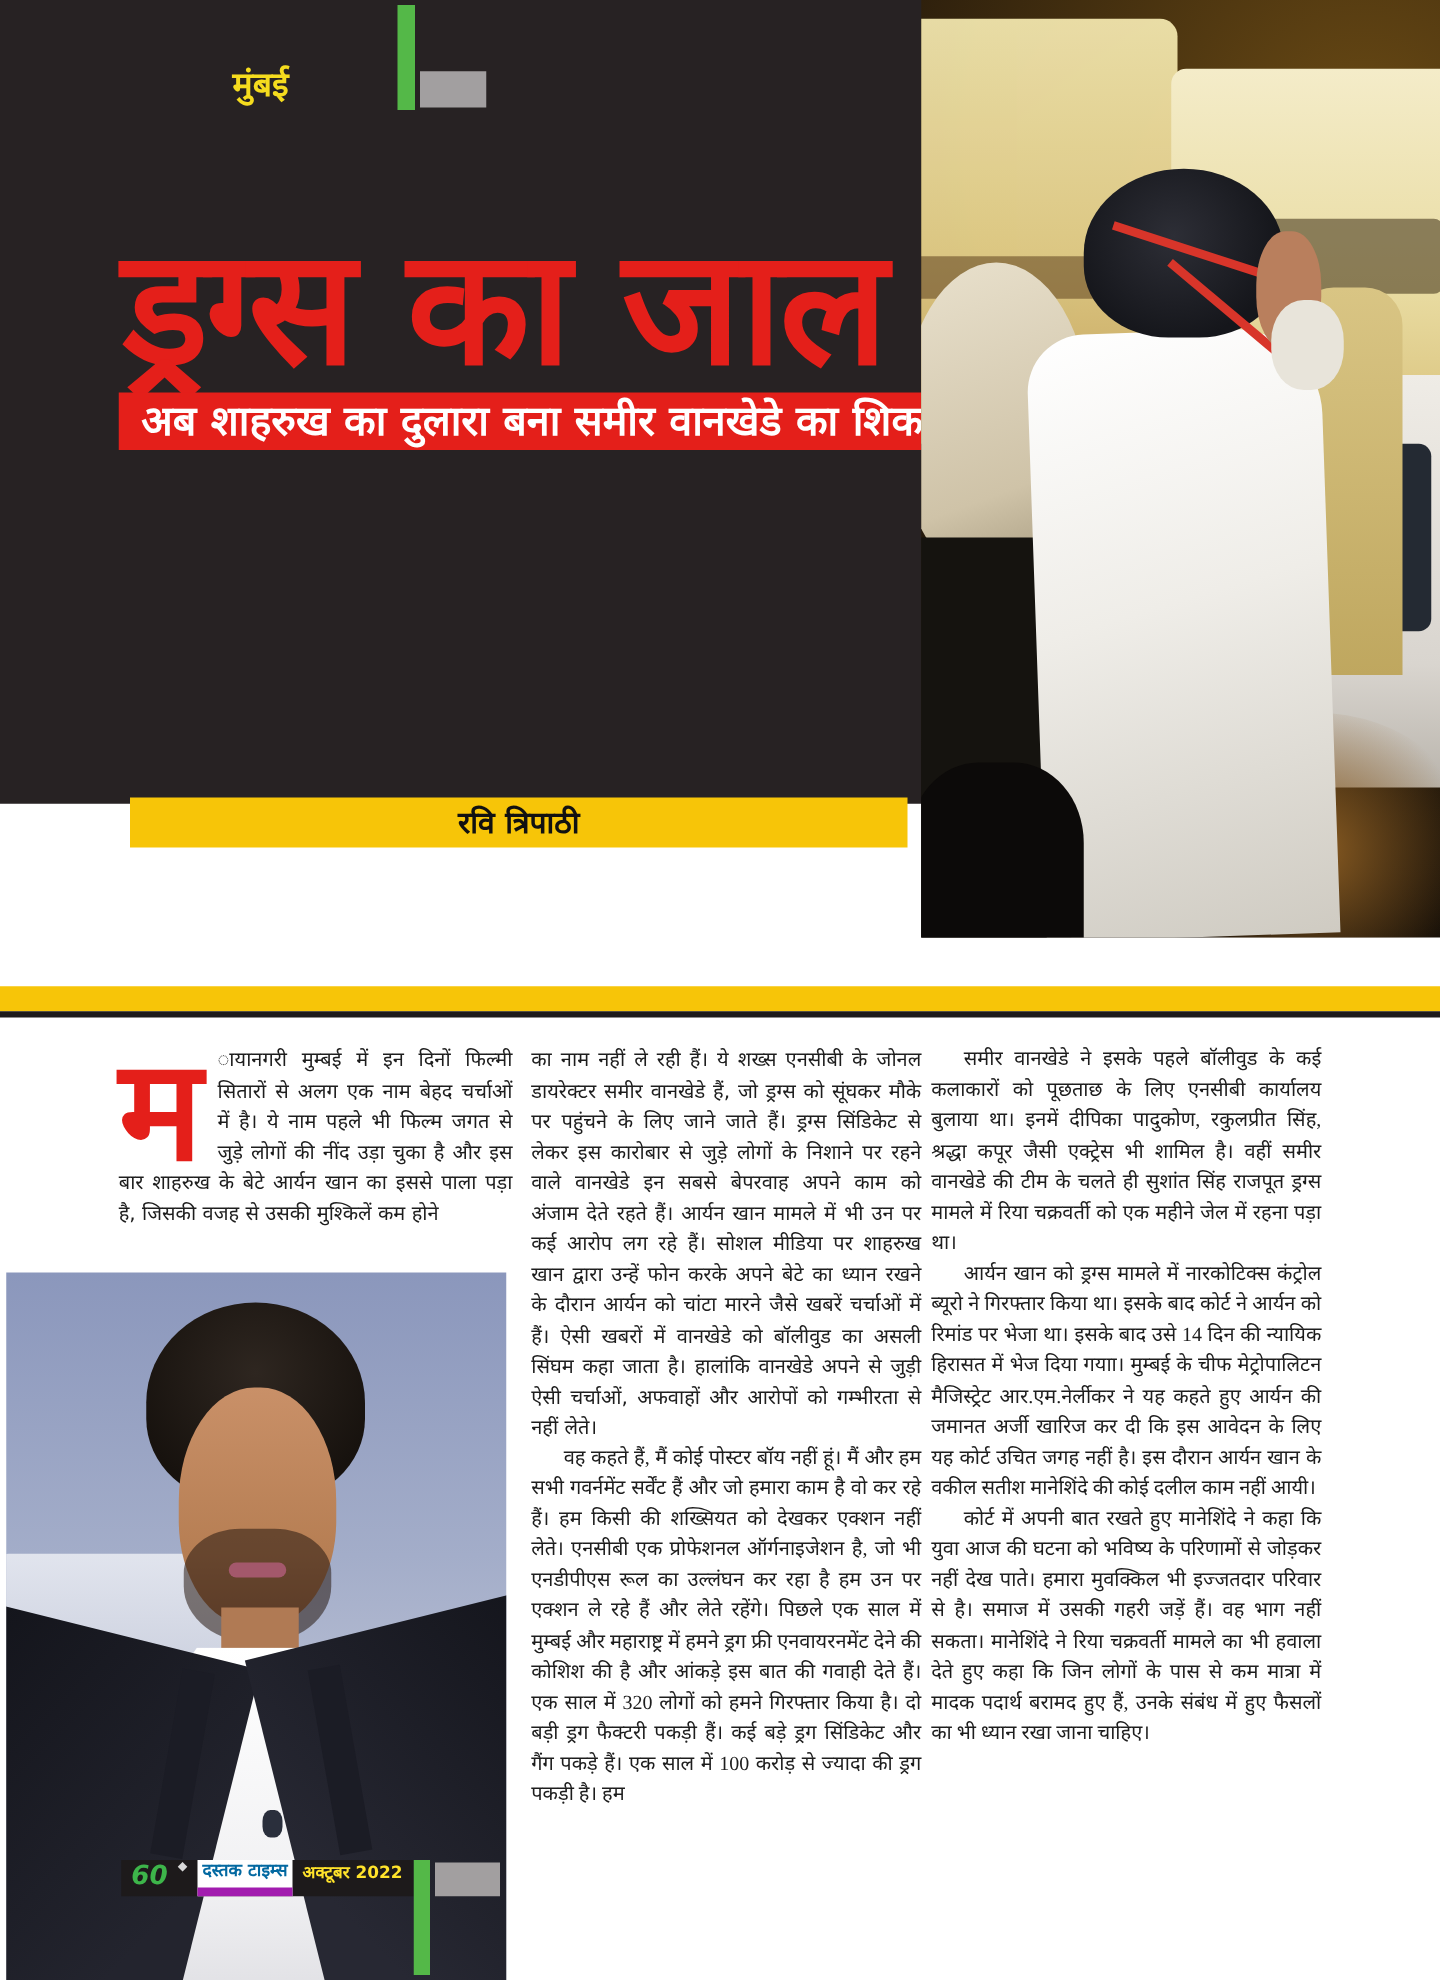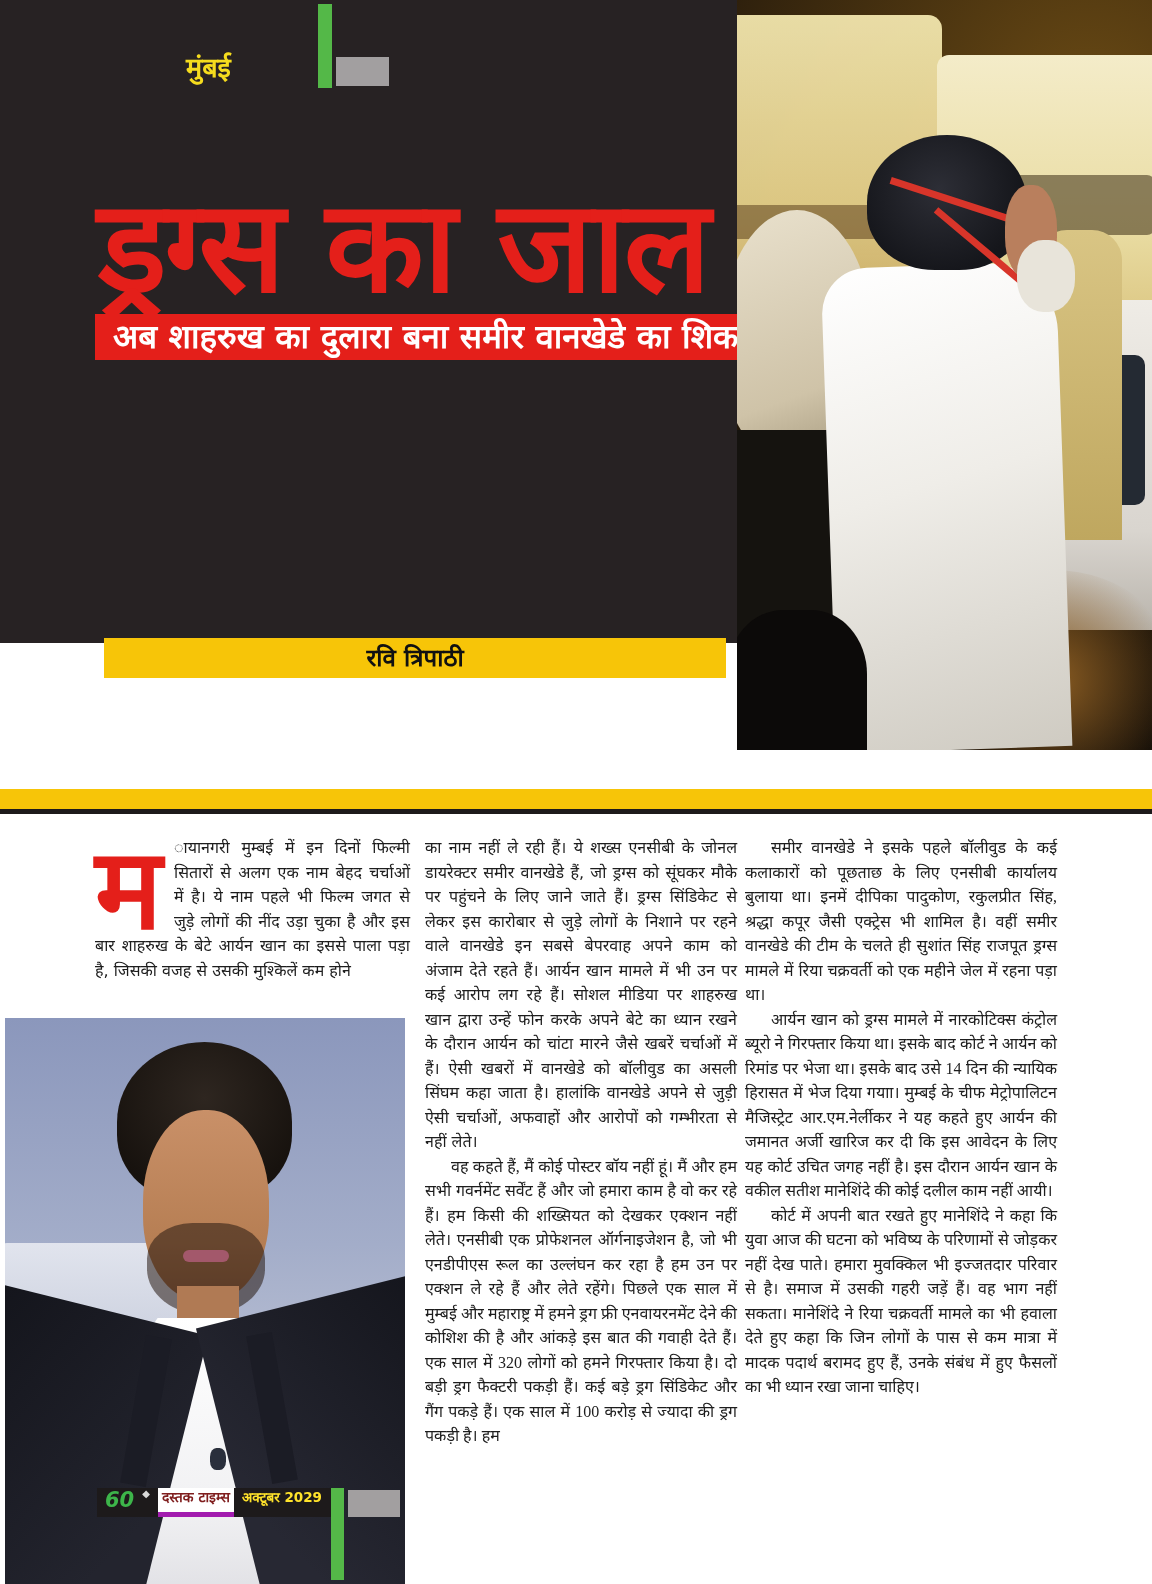"दस्तक टाइम्स" .maglogo { border-bottom: 5px solid #a21caf -> 7px solid #a21caf; color: #7f1d1d -> #0369a1 }
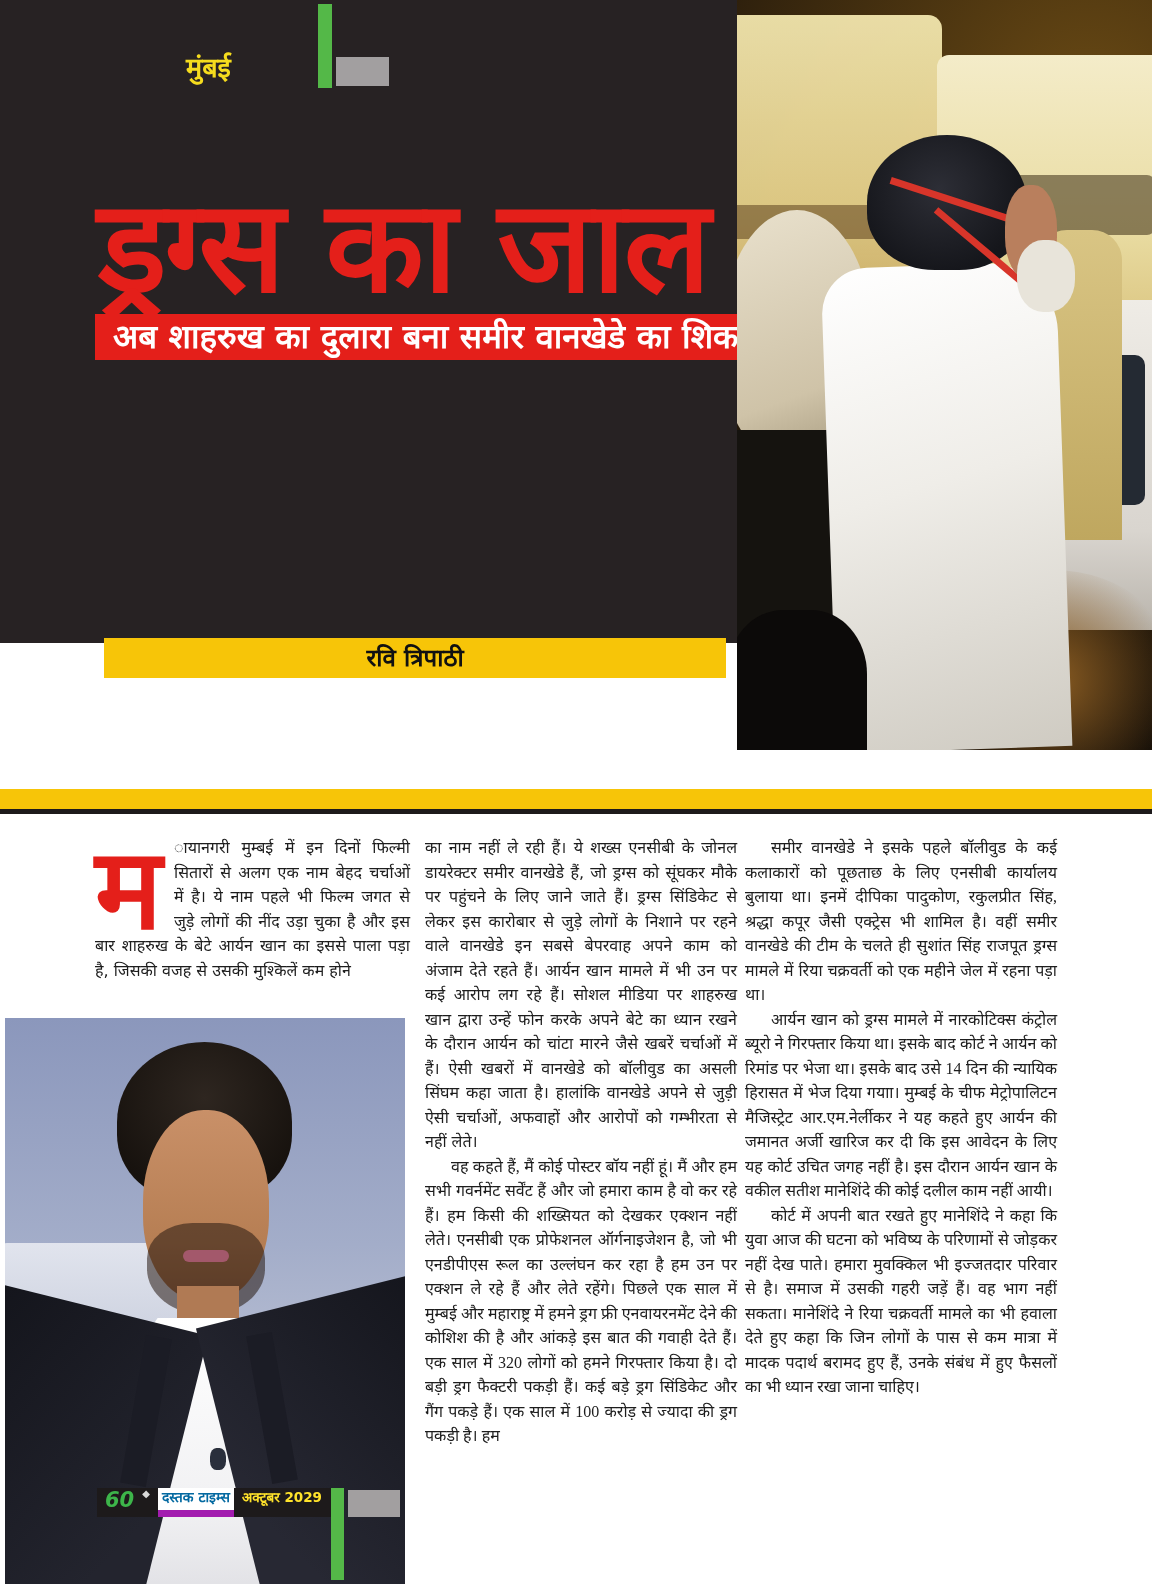"अक्टूबर 2029" span.issue { text: 2029 -> 2022 }
